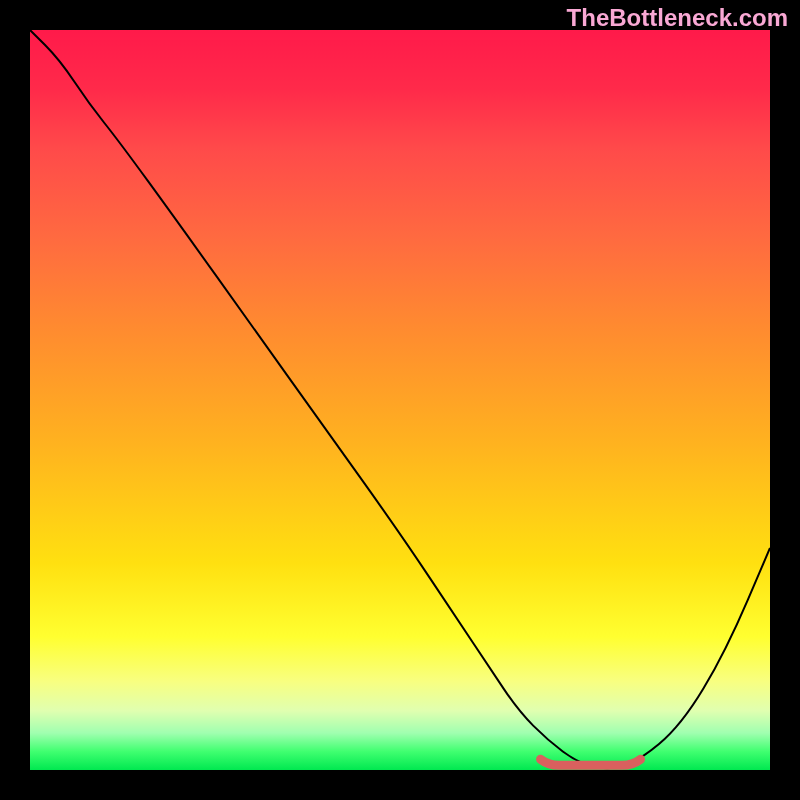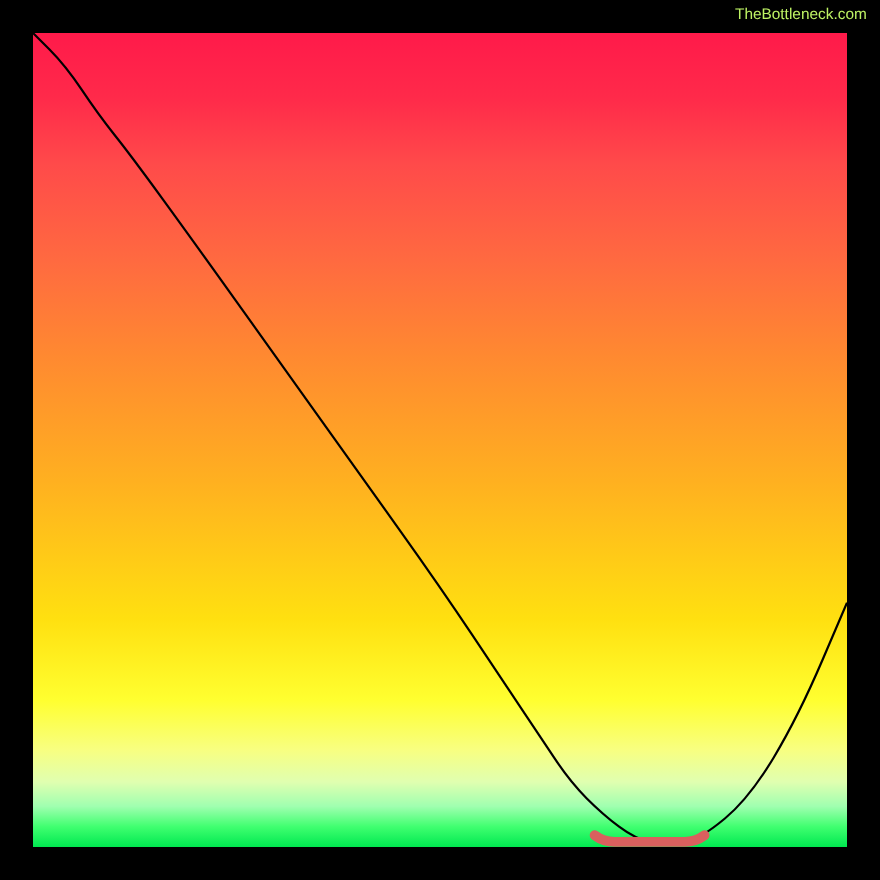"TheBottleneck.com" .watermark { color: #bef264 -> #f9a8d4; font-size: 14px -> 24px; font-weight: 400 -> 700 }
